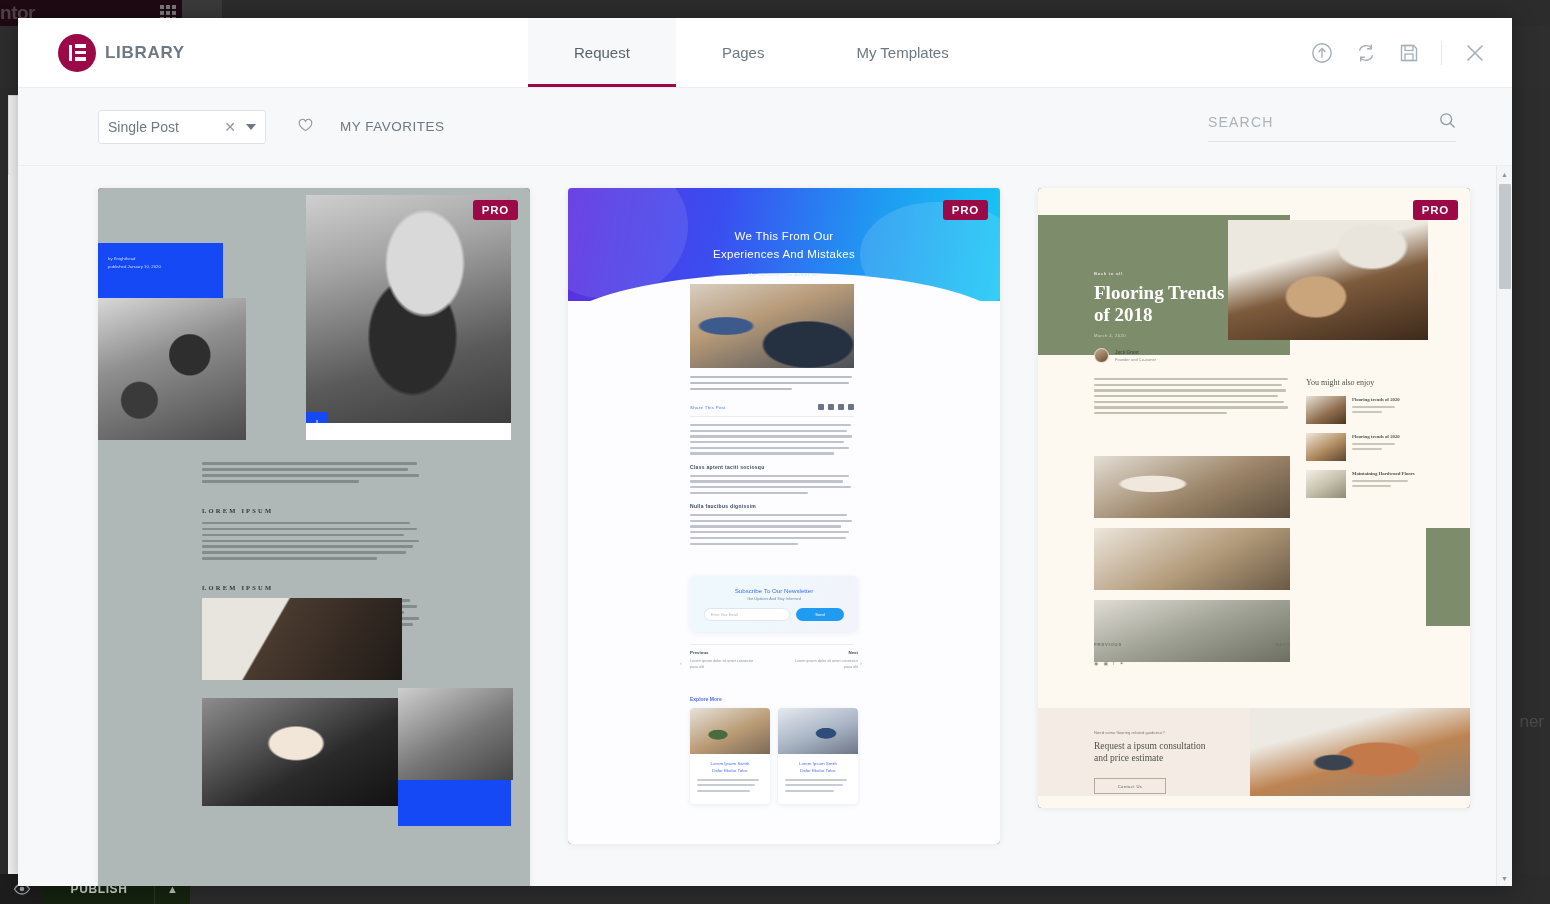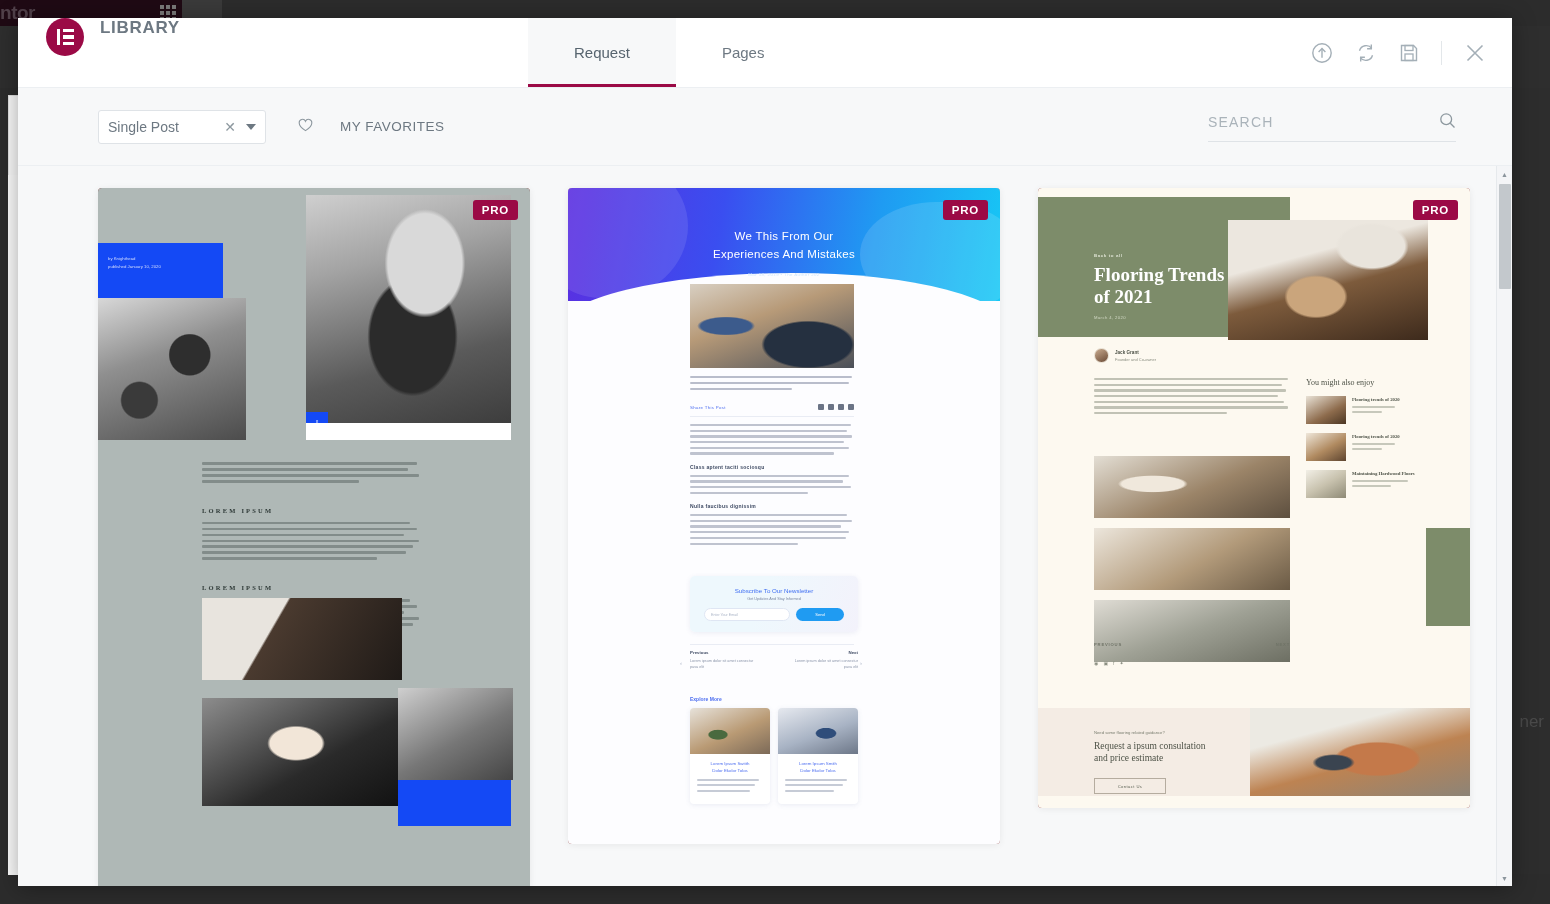"LIBRARY" .header-brand { align-items: flex-start -> center; gap: 16px -> 9px; padding-left: 28px -> 40px }
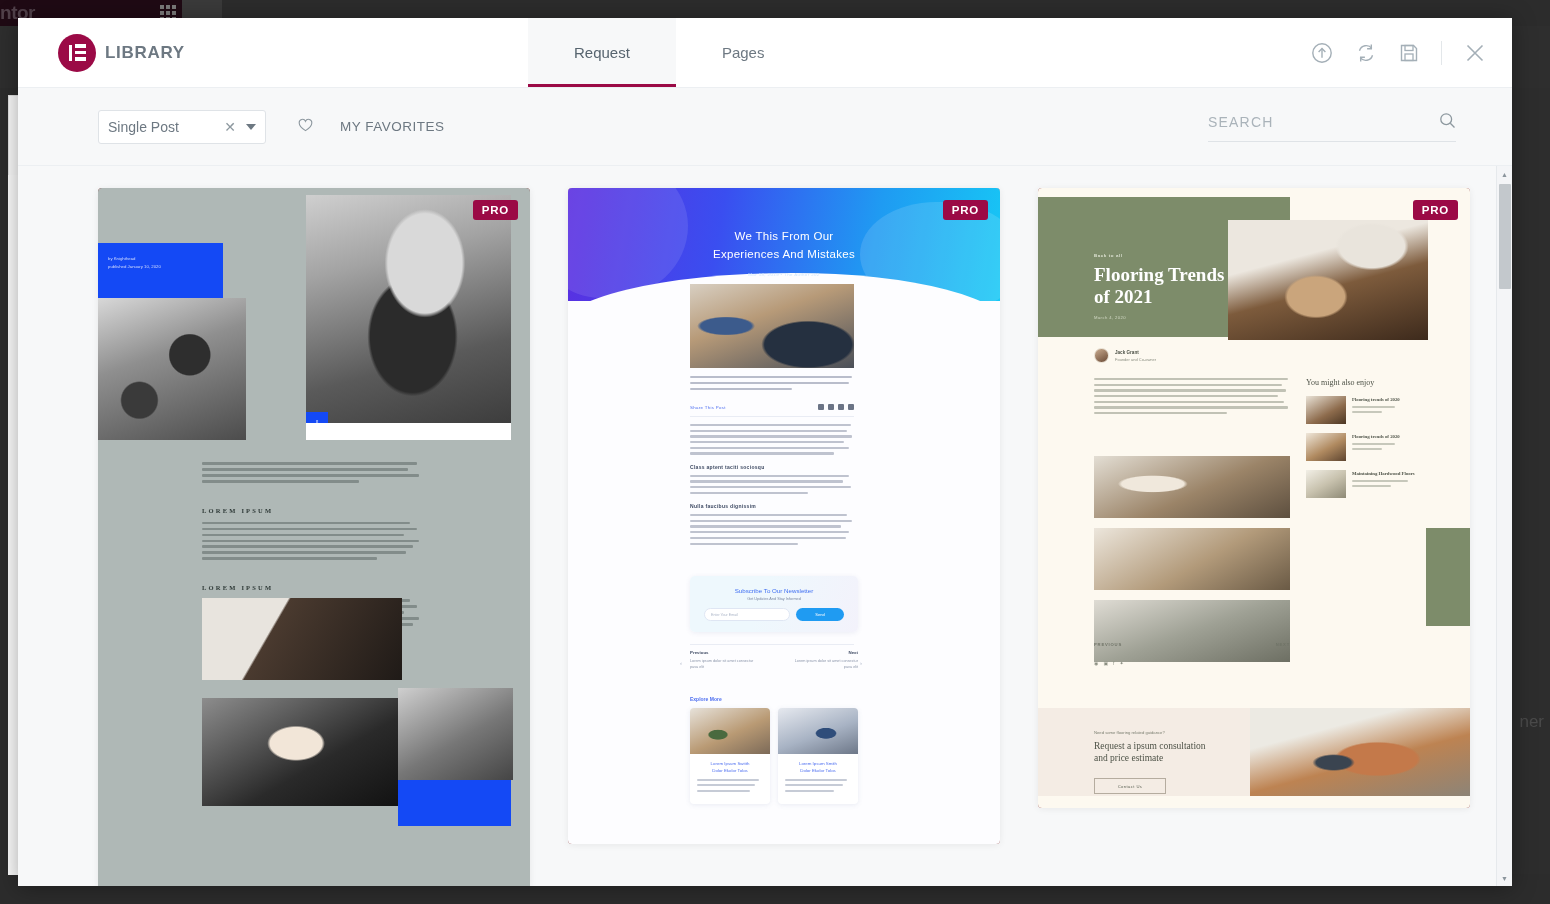"My Templates" div.tab { html: none -> <div> <span>My Templates</span> </div> }
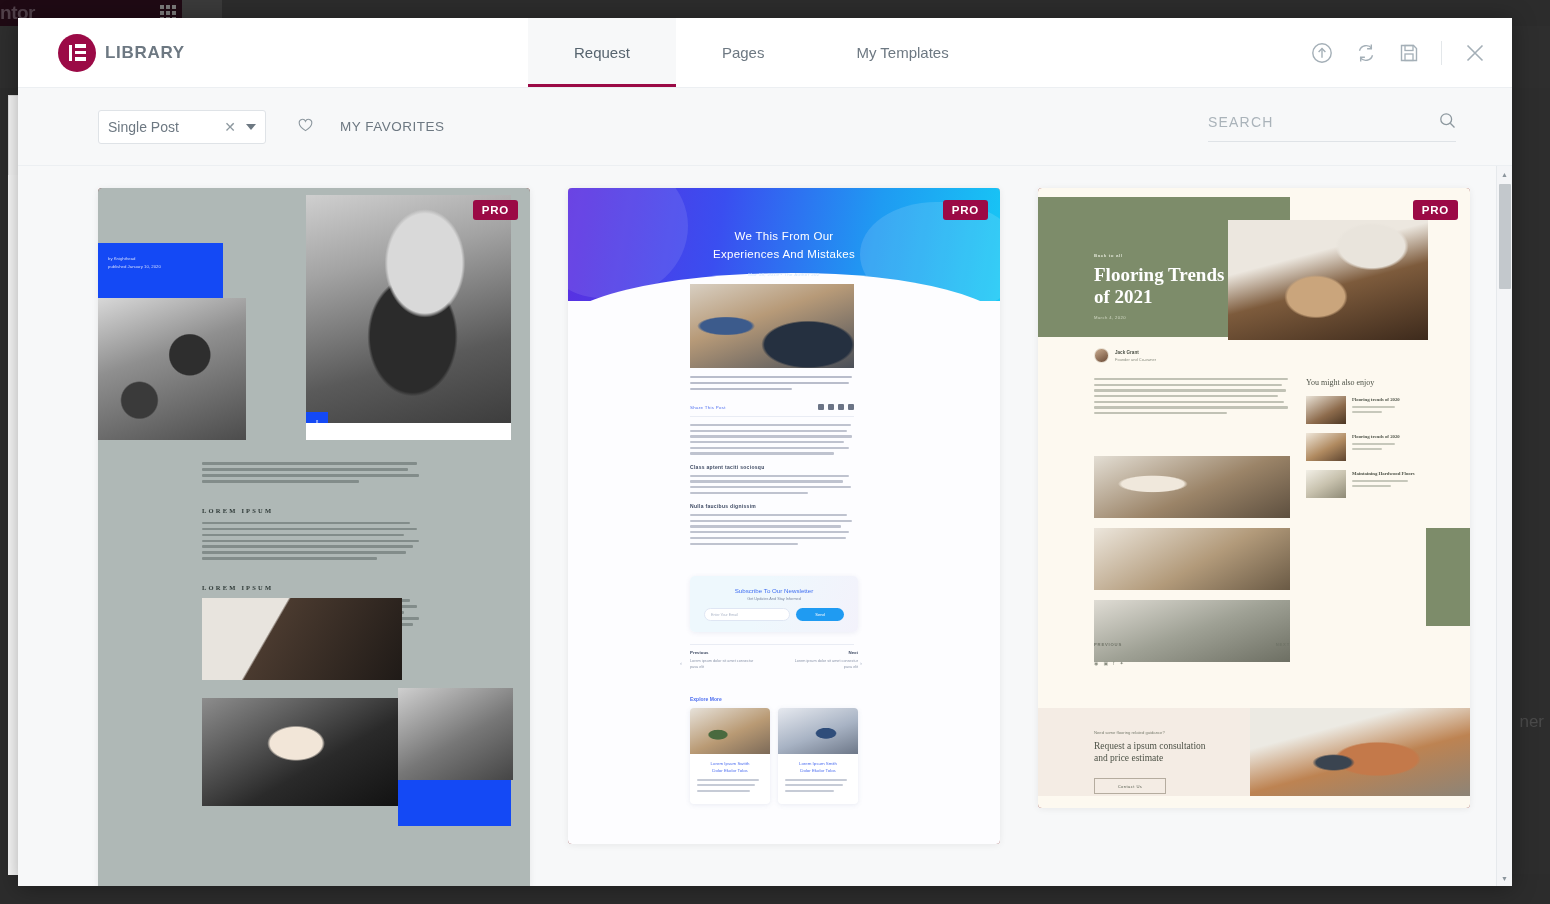"Flooring Trends" .c3-green { top: 9px -> 27px }
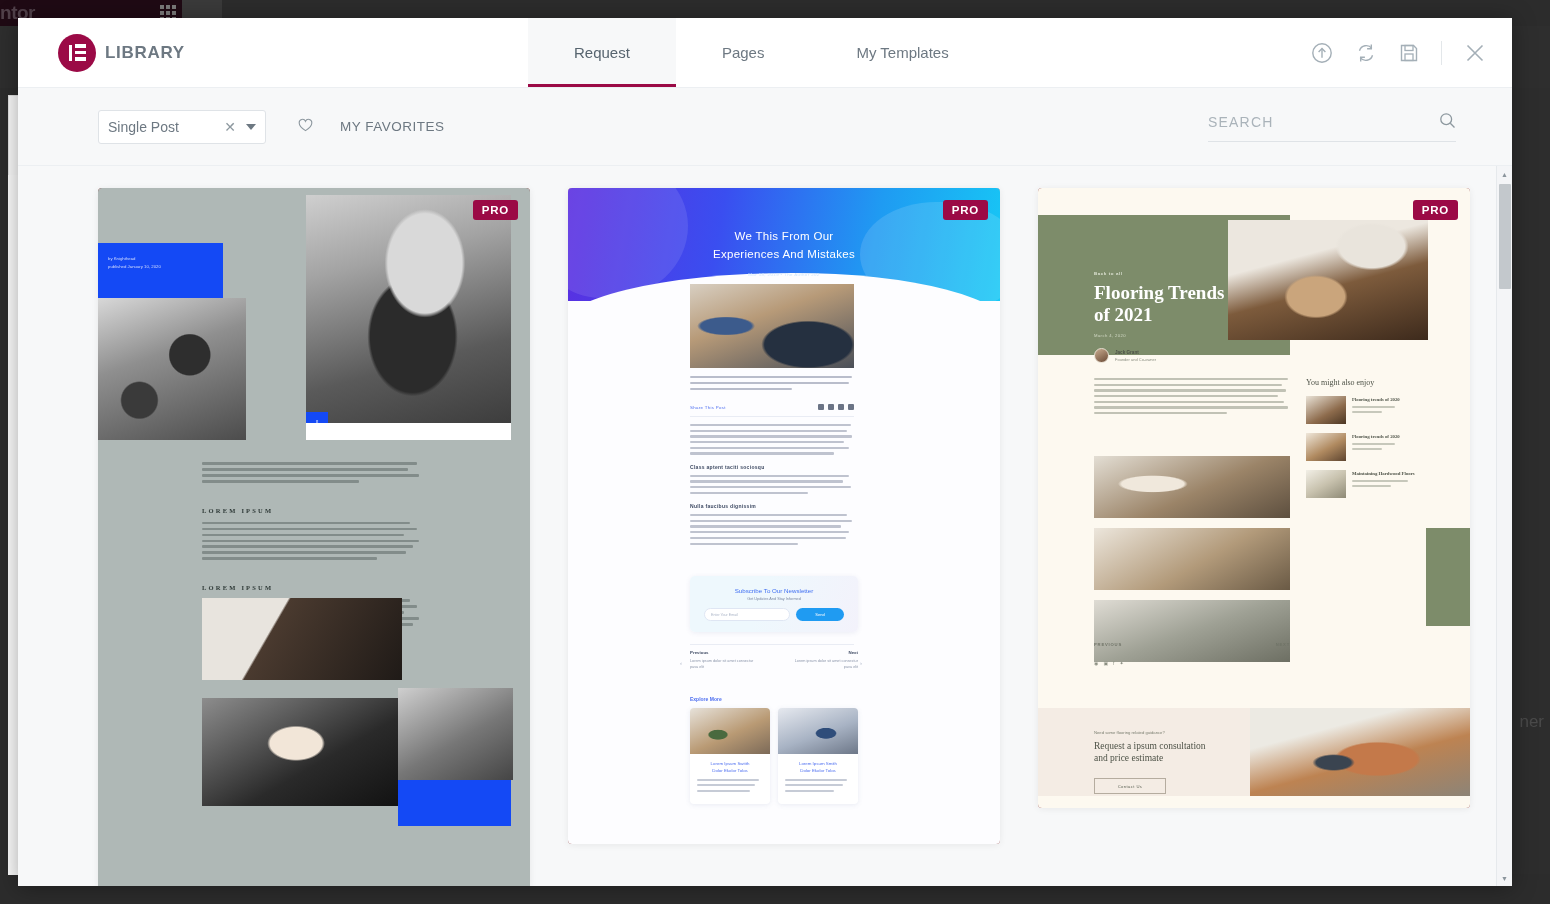"of 2021" div { text: 2021 -> 2018 }
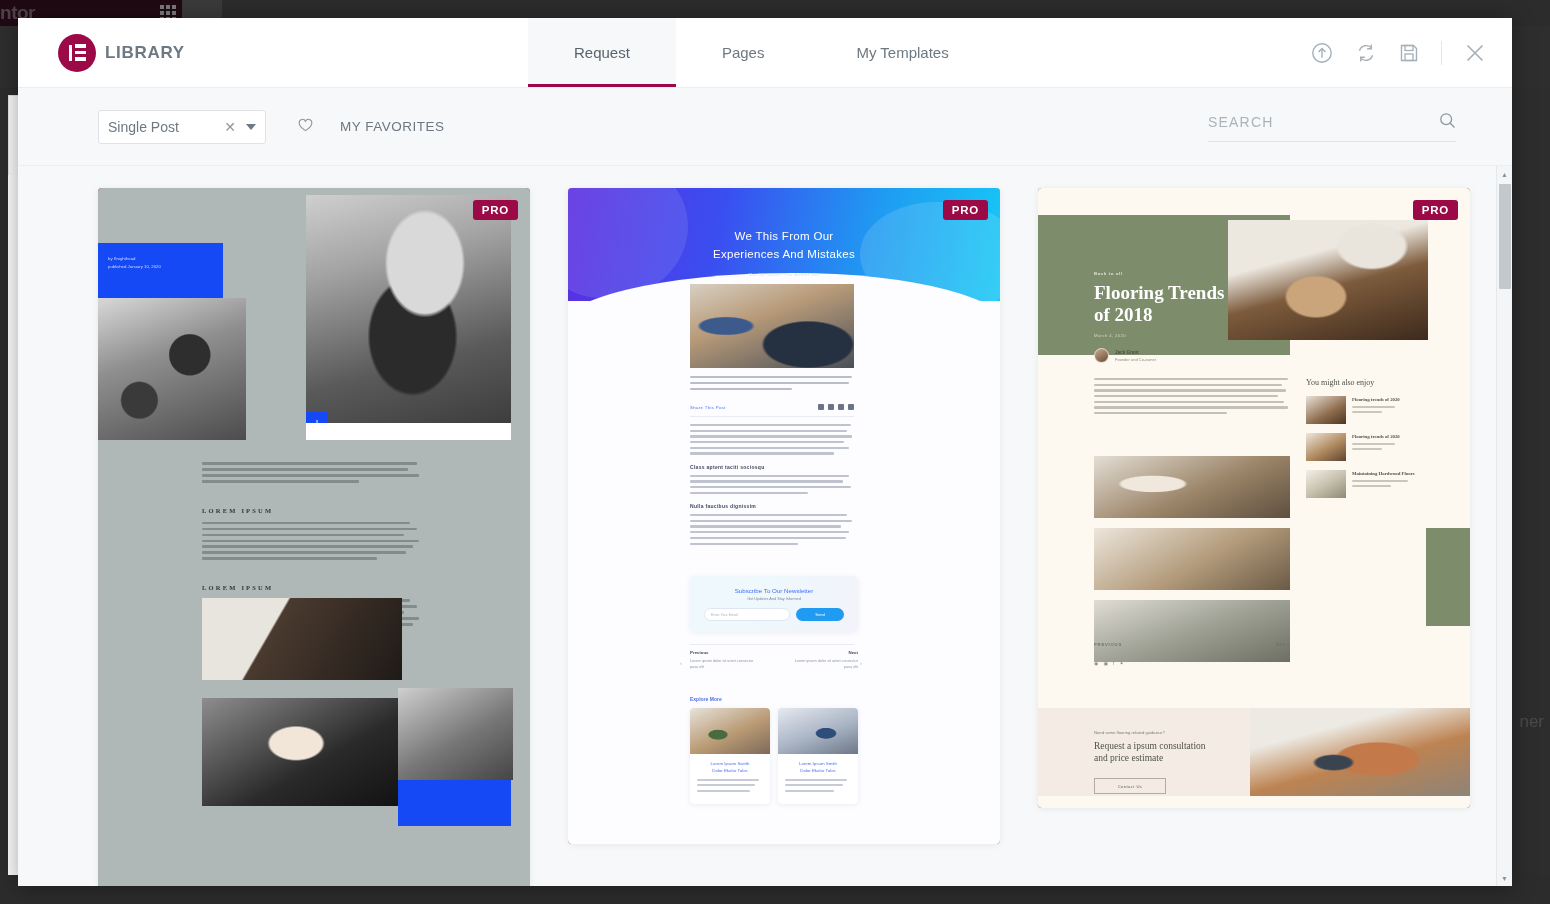"PUBLISH" div.bg-footer { html: none -> <div> <div> <svg> <path></path> <circle></circle> </svg> </div> <div>PUBLISH</div> <div>▲</div> </div> }
